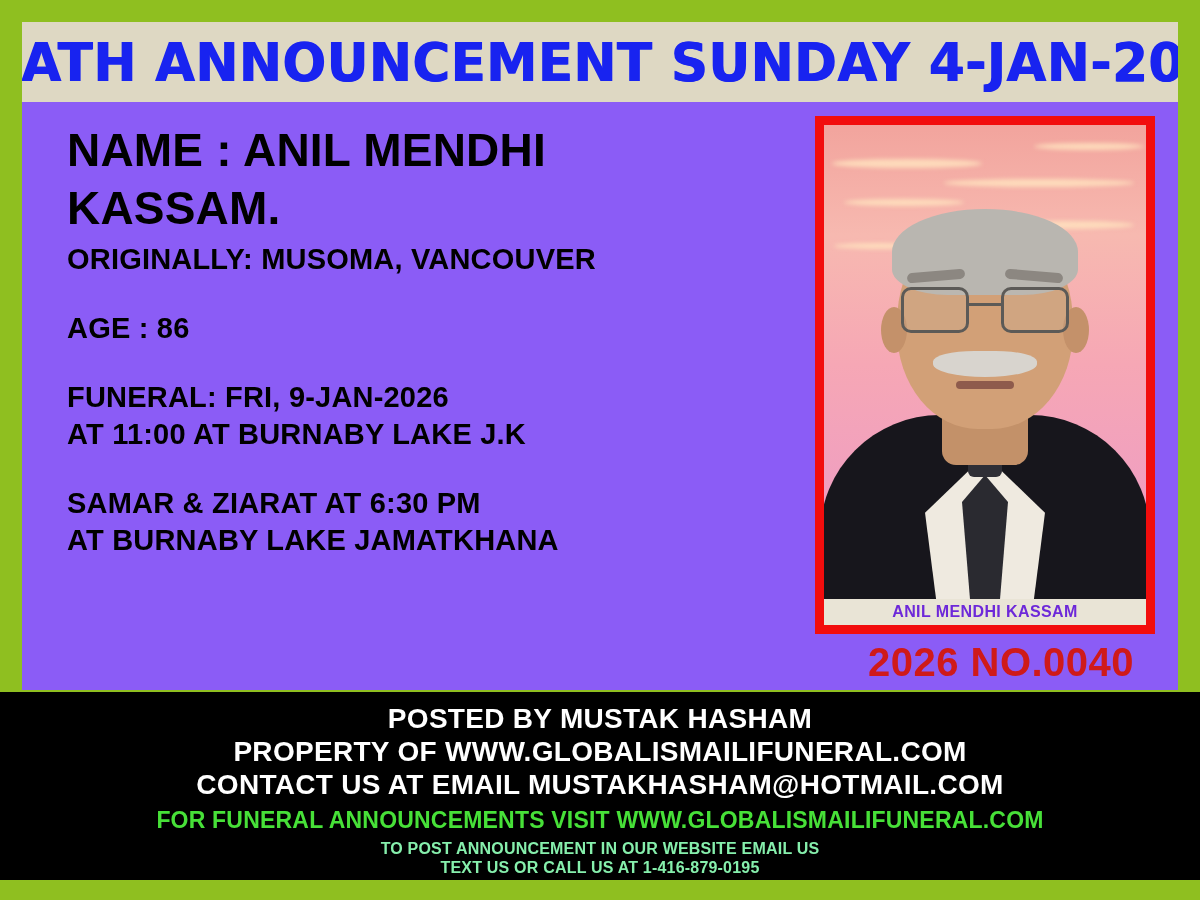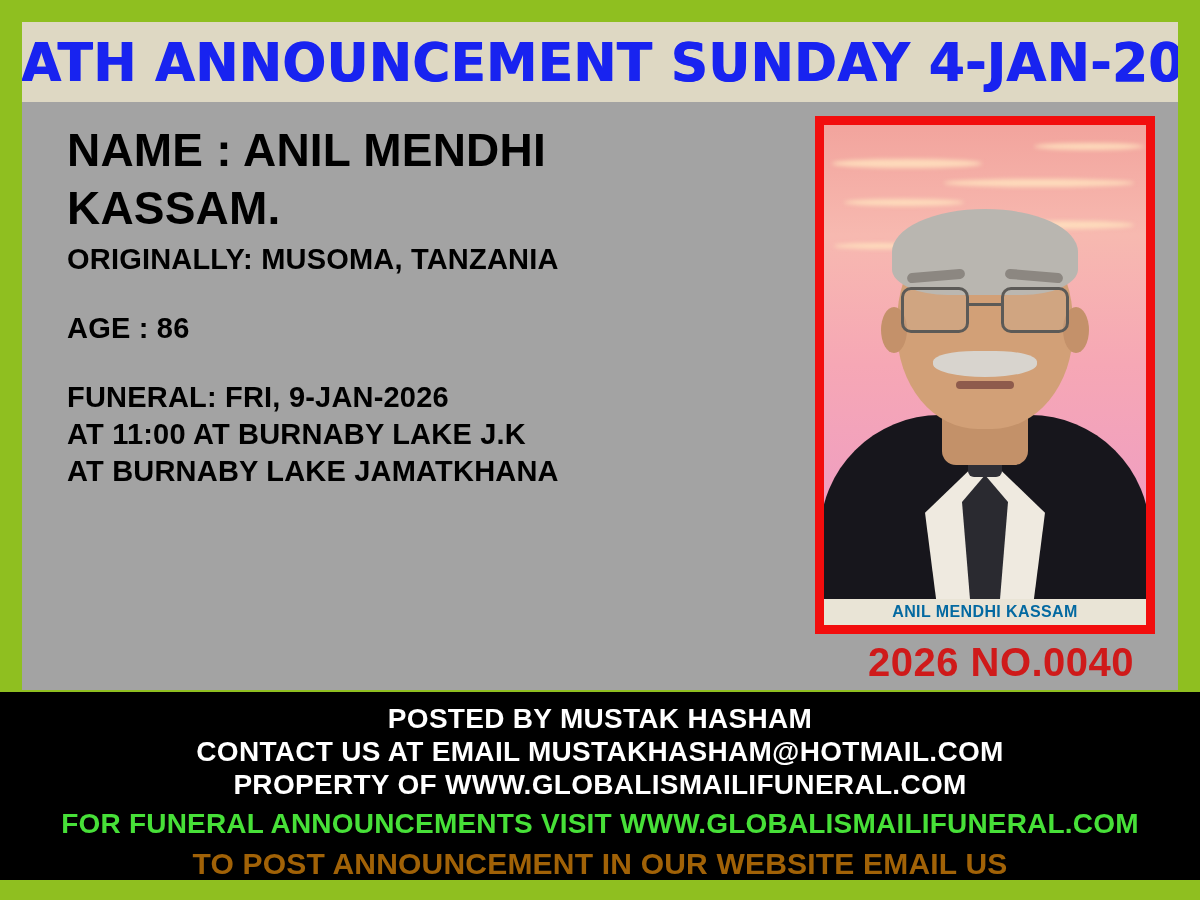"NAME : ANIL MENDHI" .body-panel { background: #a3a3a3 -> #8b5cf6 }
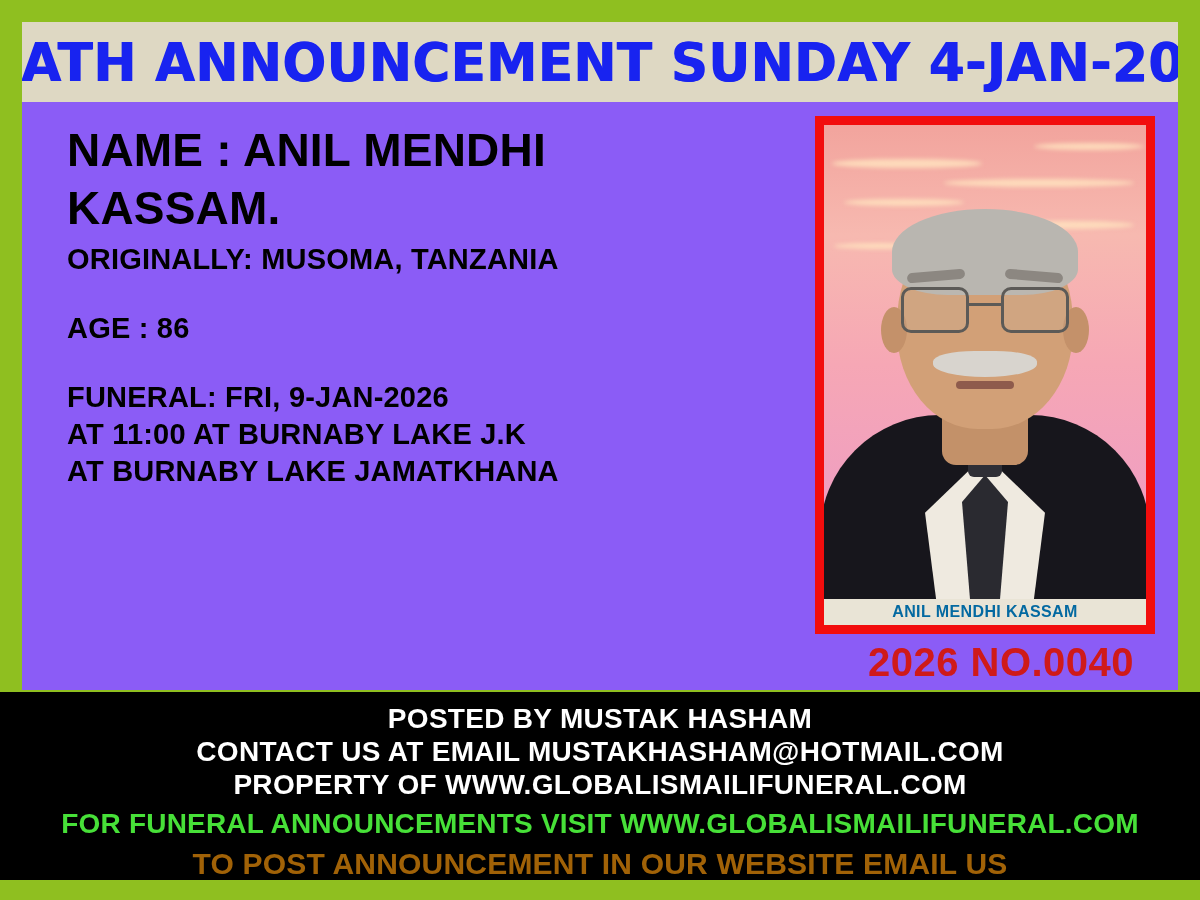"ORIGINALLY: MUSOMA, TANZANIA" div.block { text: TANZANIA -> VANCOUVER }
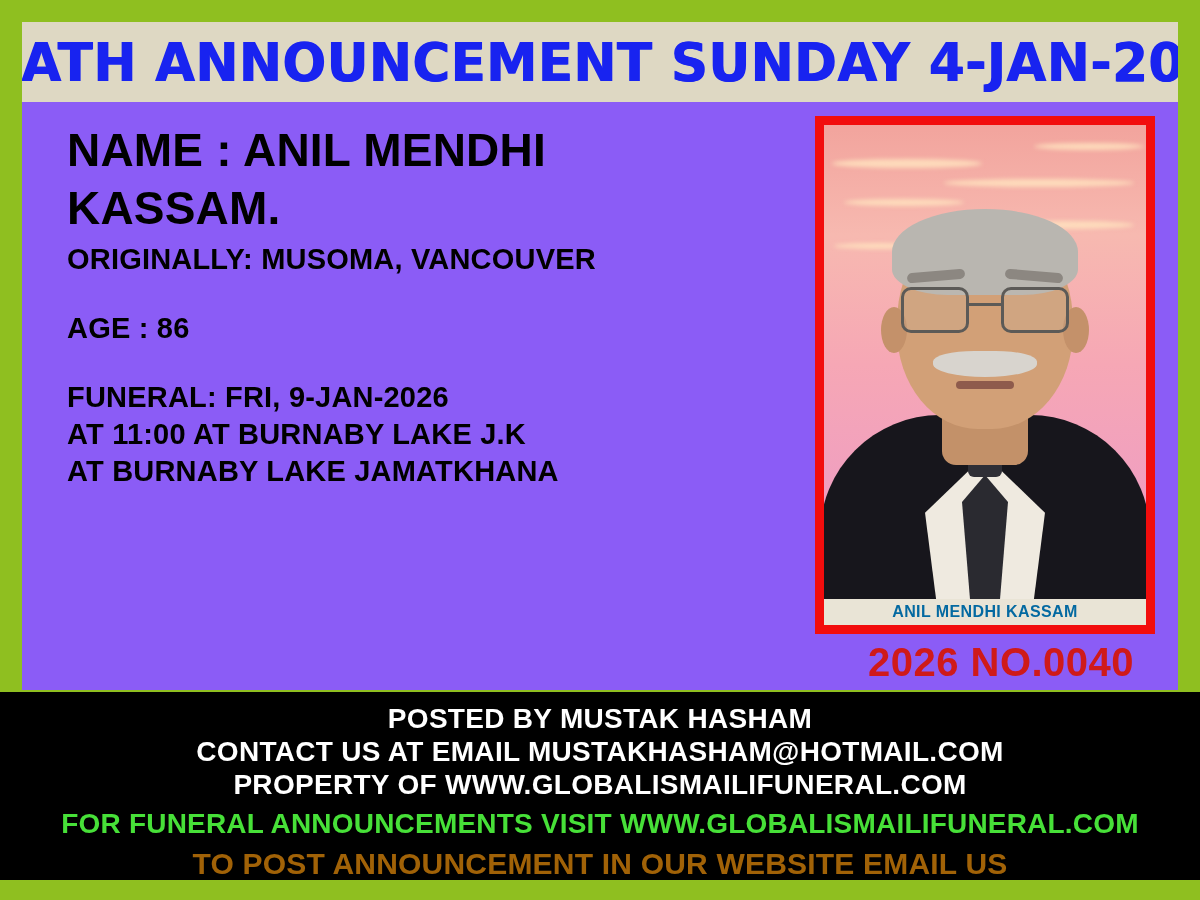"SAMAR & ZIARAT AT 6:30" div.block { html: none -> <div>SAMAR &amp; ZIARAT AT 6:30 PM</div> }
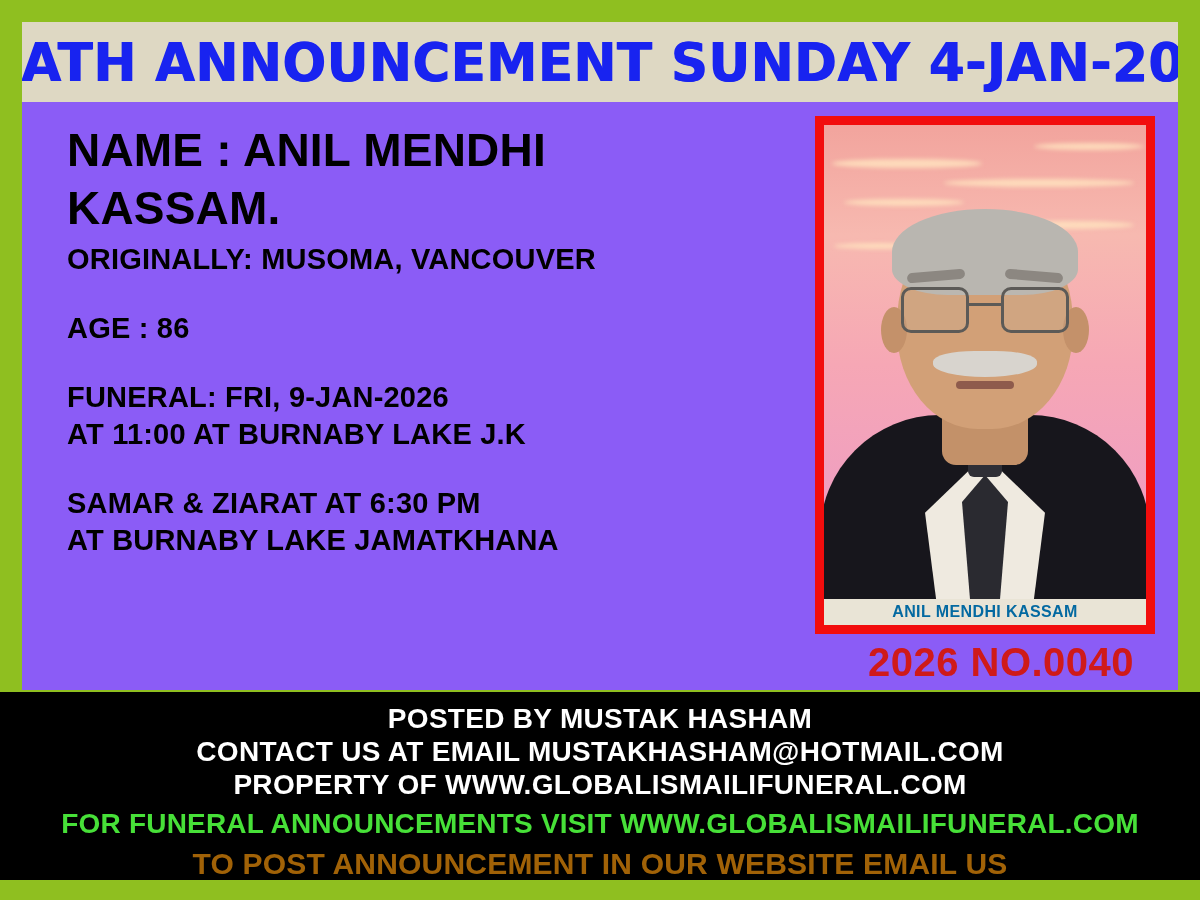"ANIL MENDHI KASSAM" .photo-caption { color: #0369a1 -> #6d28d9 }
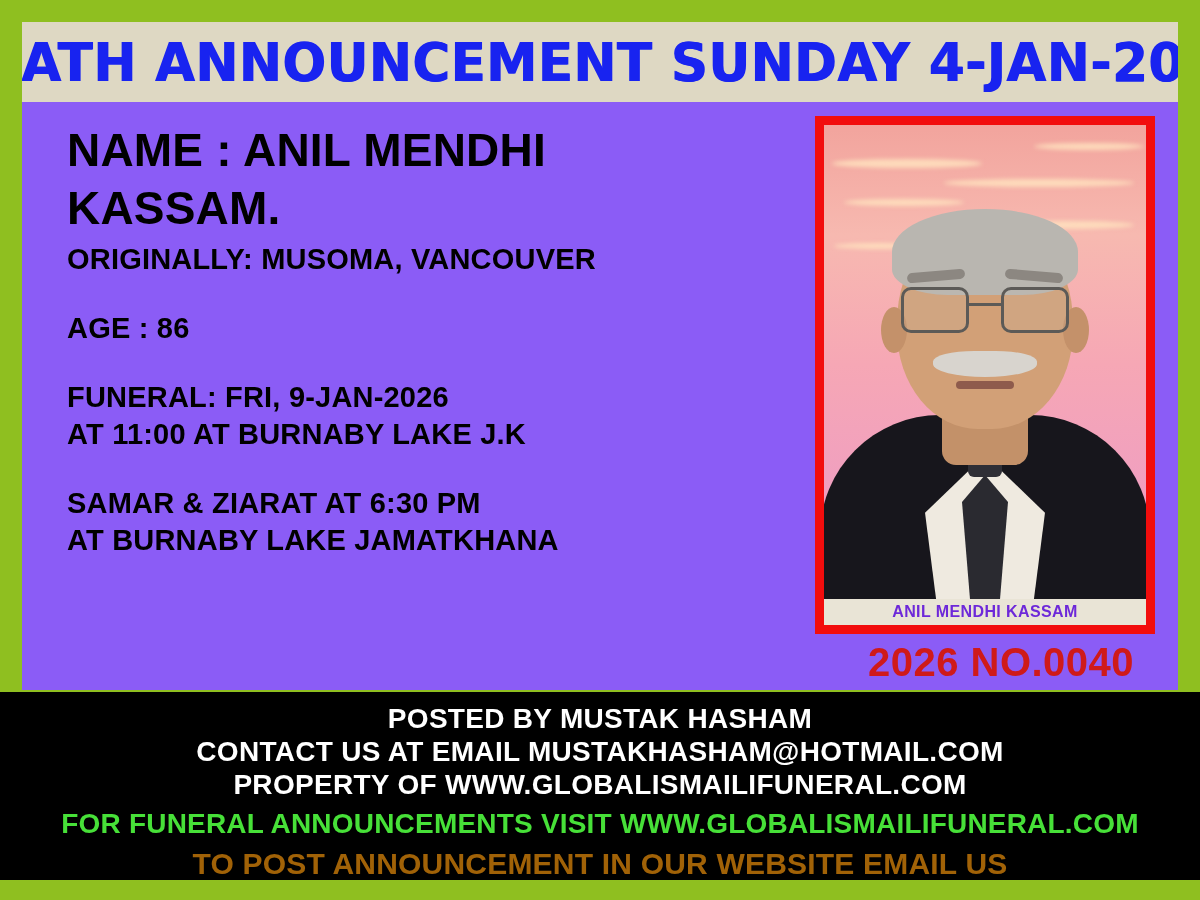"CONTACT US AT EMAIL" div.f-line { order: before "PROPERTY OF WWW.GLOBALISMAILIFUNERAL.COM" -> after "PROPERTY OF WWW.GLOBALISMAILIFUNERAL.COM" }
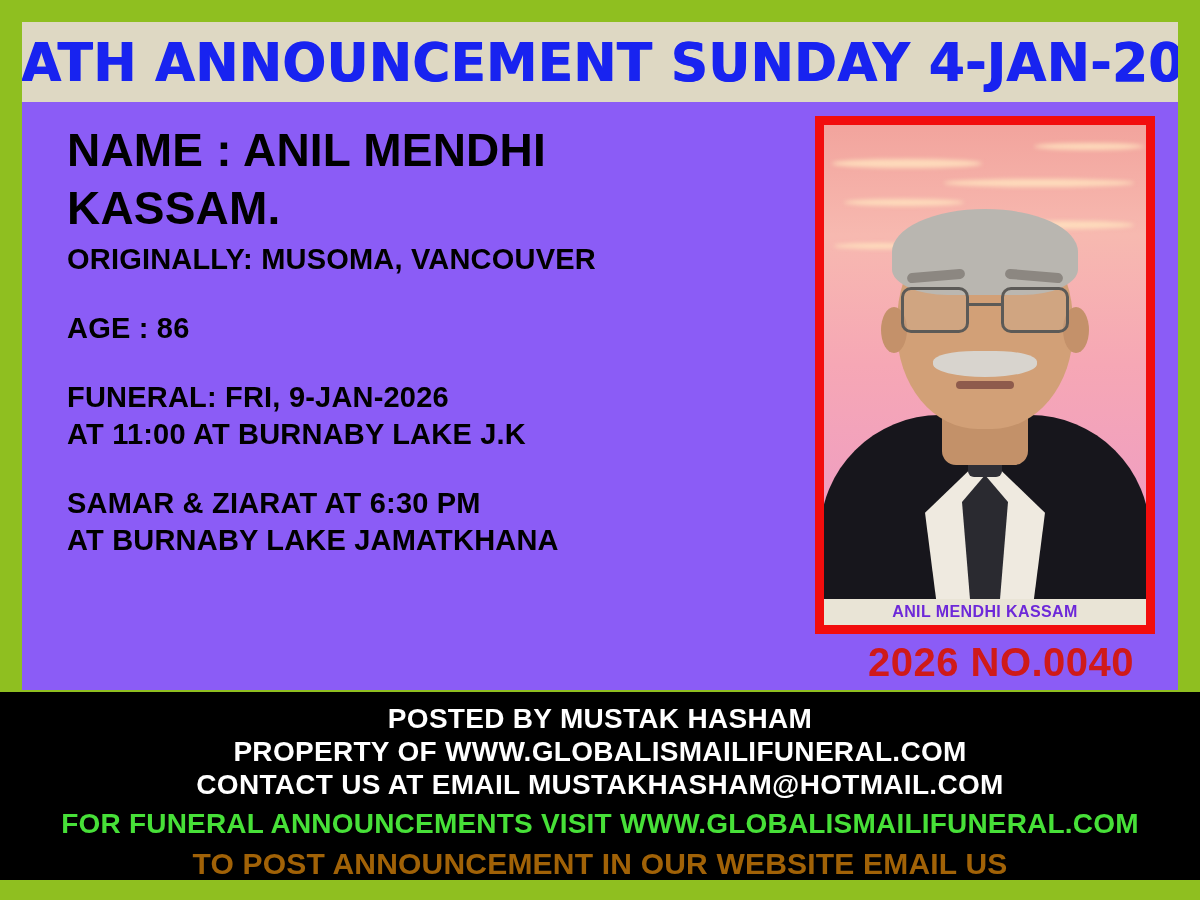"FOR FUNERAL ANNOUNCEMENTS VISIT" .f-green { font-size: 28px -> 23px }
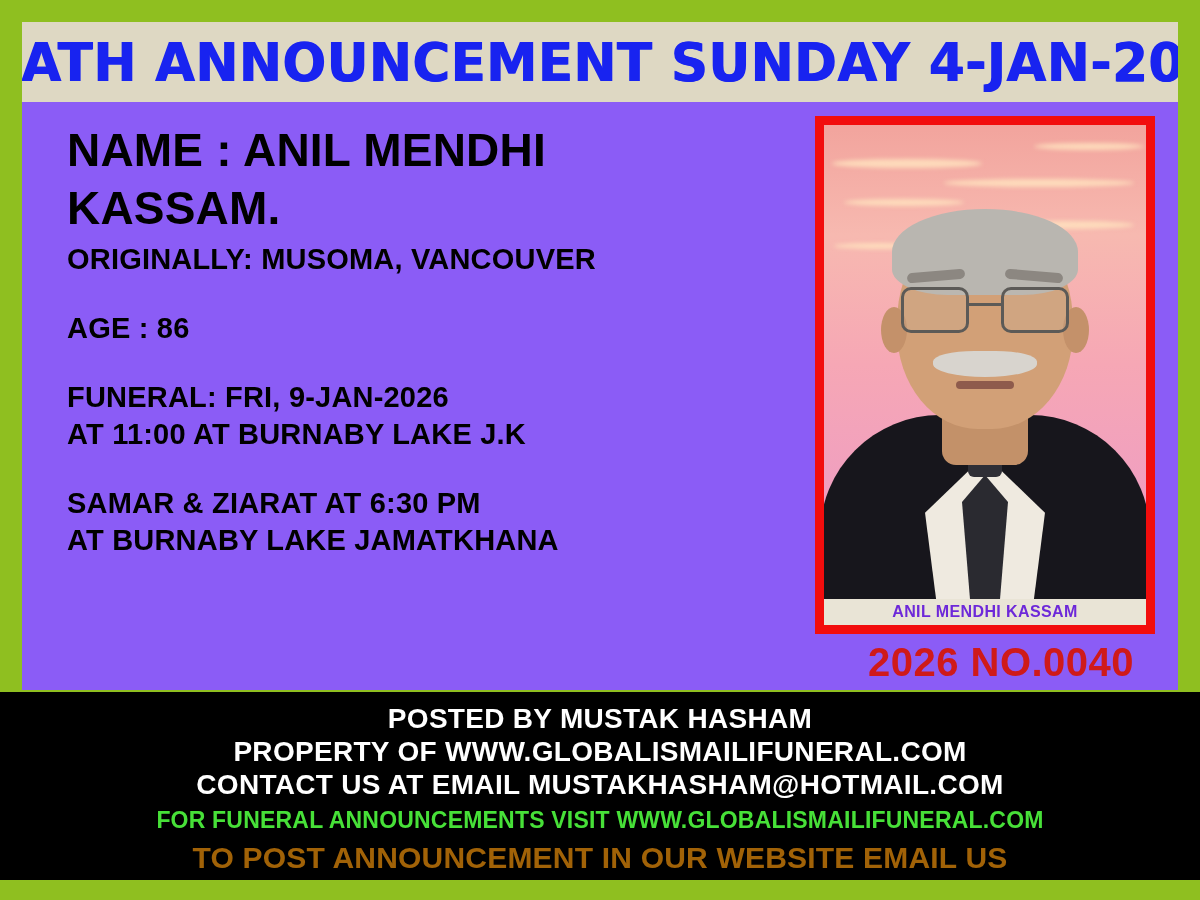"TO POST ANNOUNCEMENT IN OUR" .f-yellow { color: #a16207 -> #86efac; font-size: 30px -> 16px }
